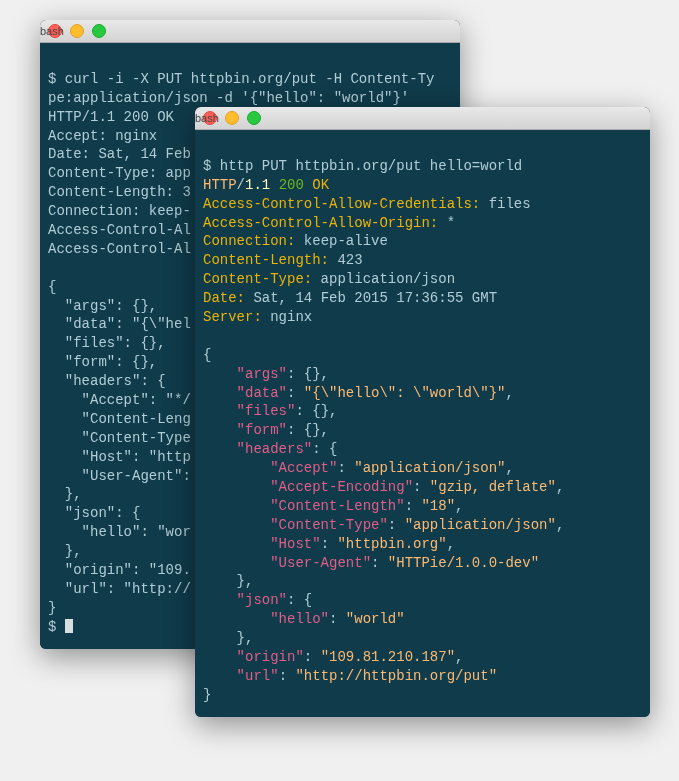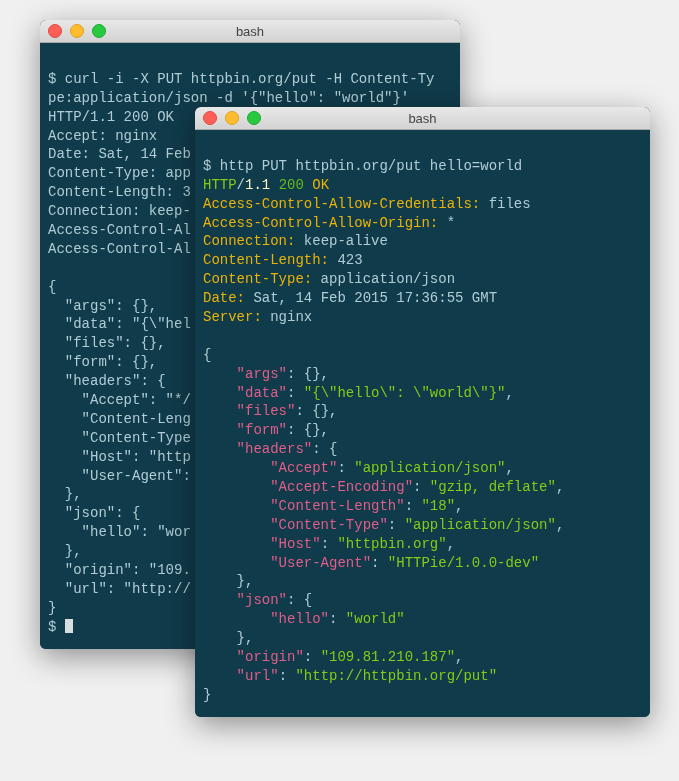"bash" .title { font-size: 13px -> 11px; text-align: center -> none }
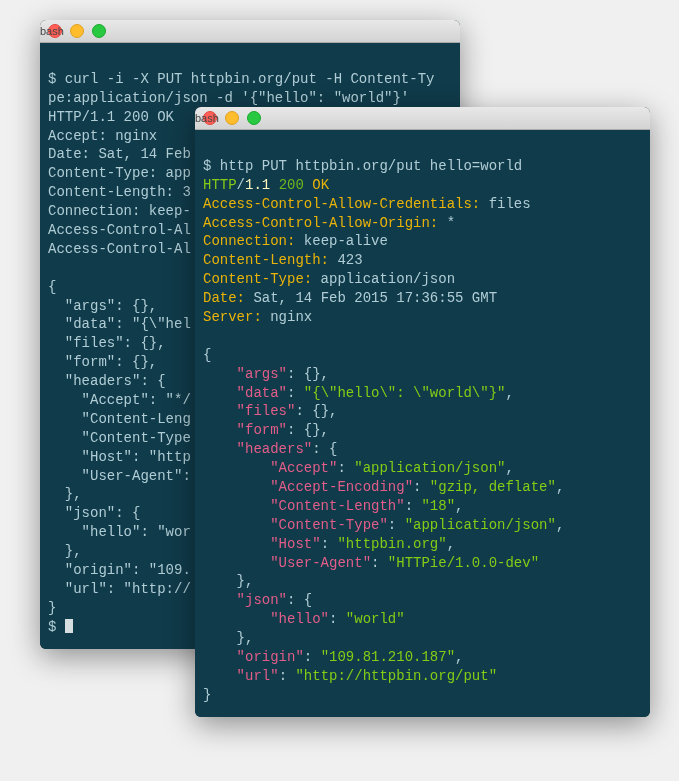"HTTP" .c-bluekey { color: #84cc16 -> #fdba74 }
